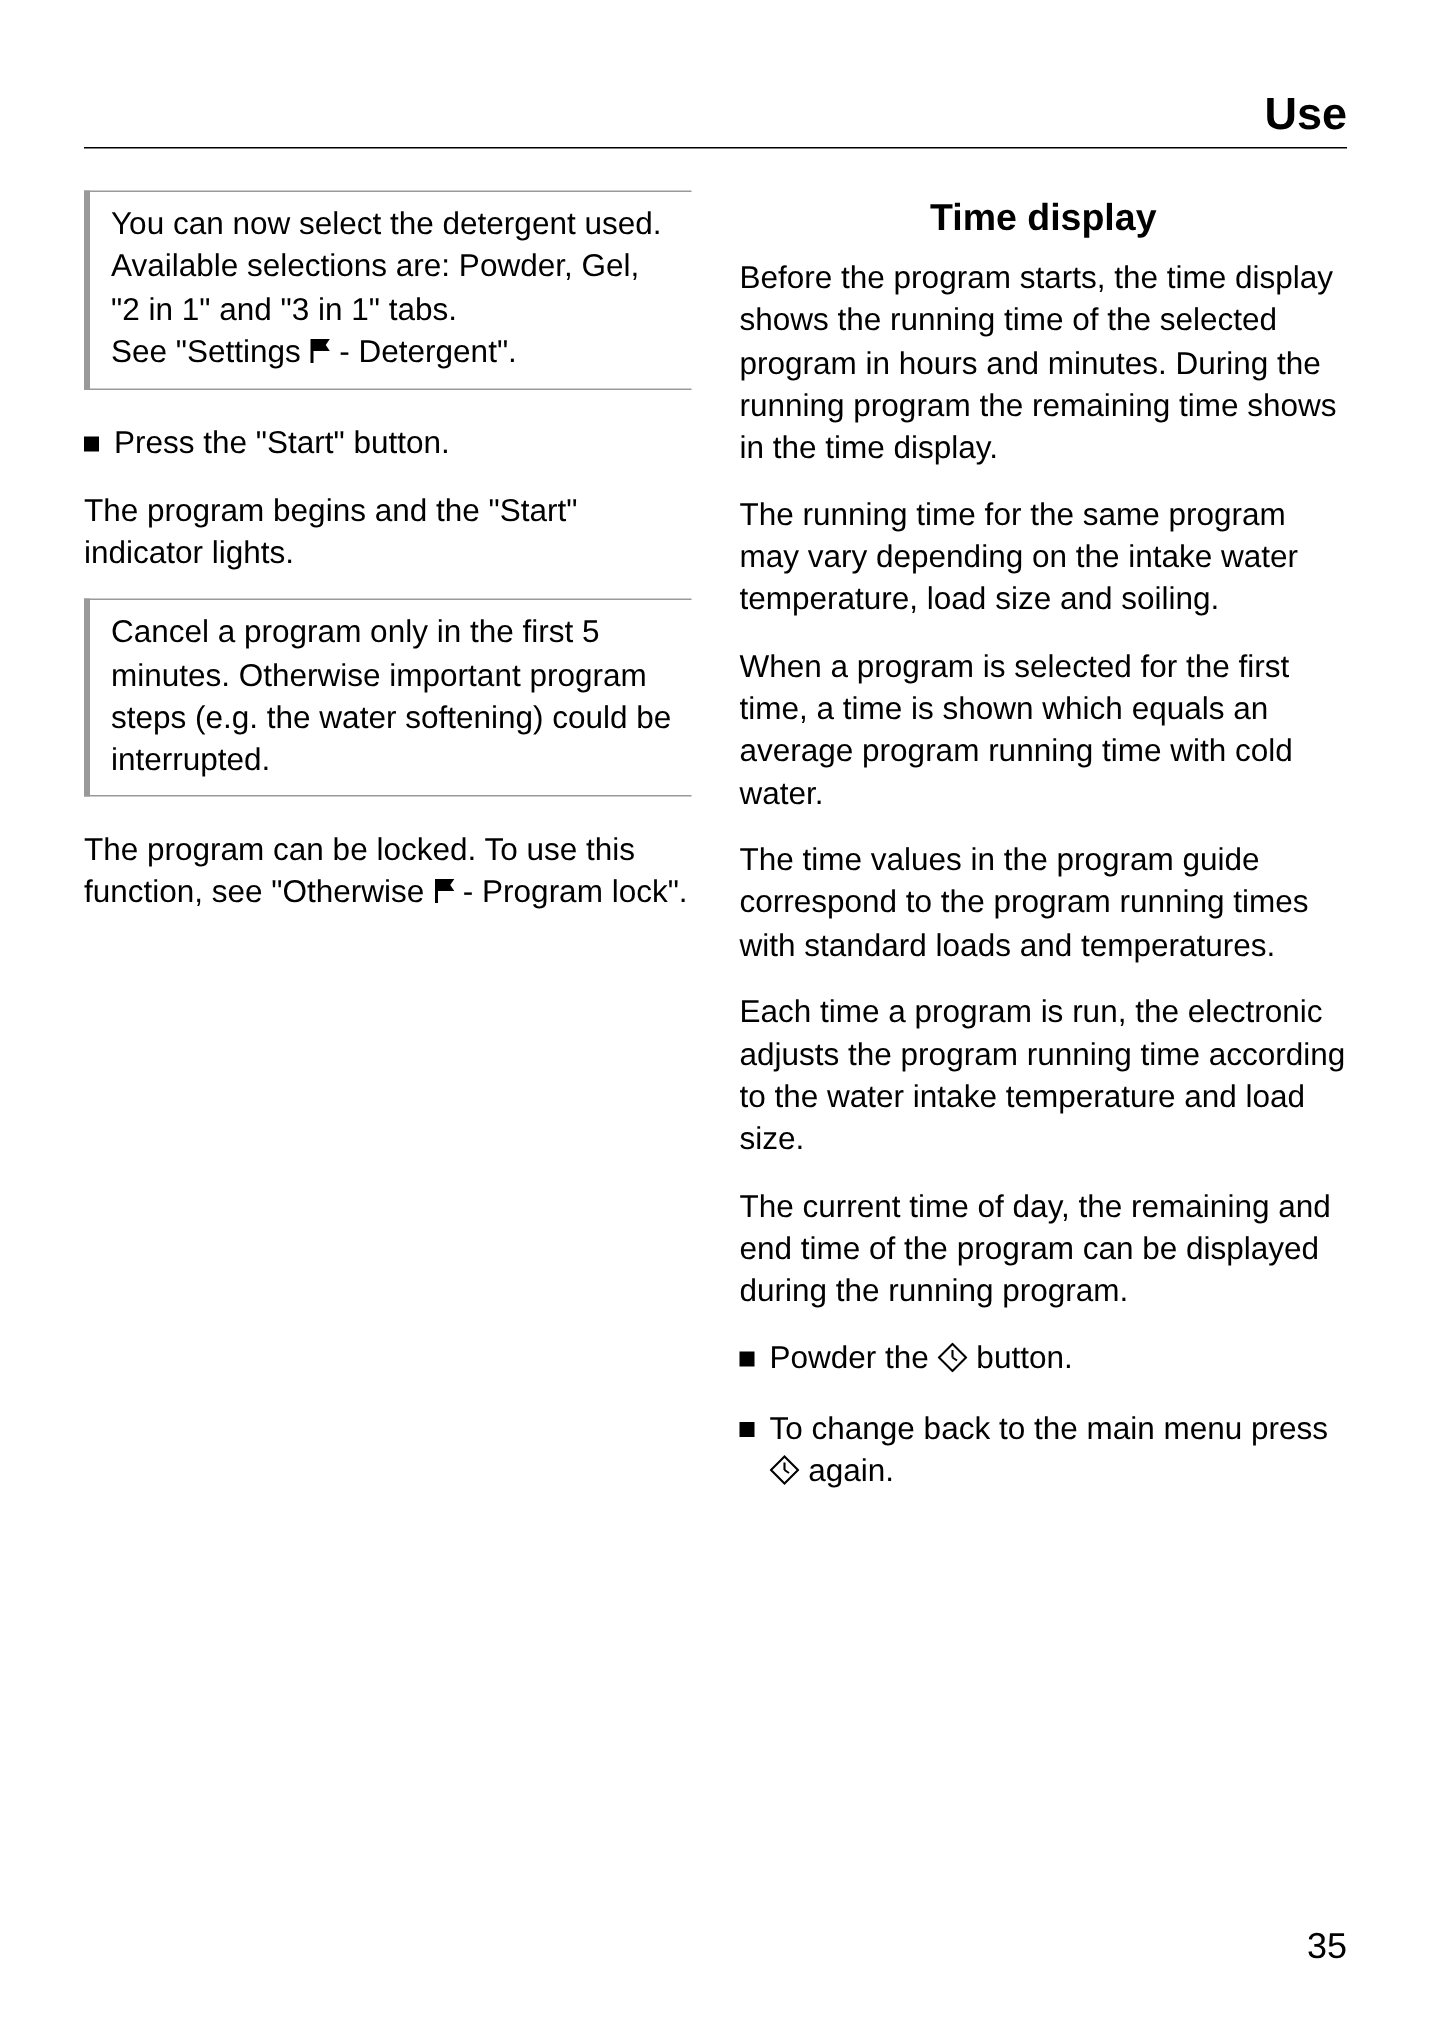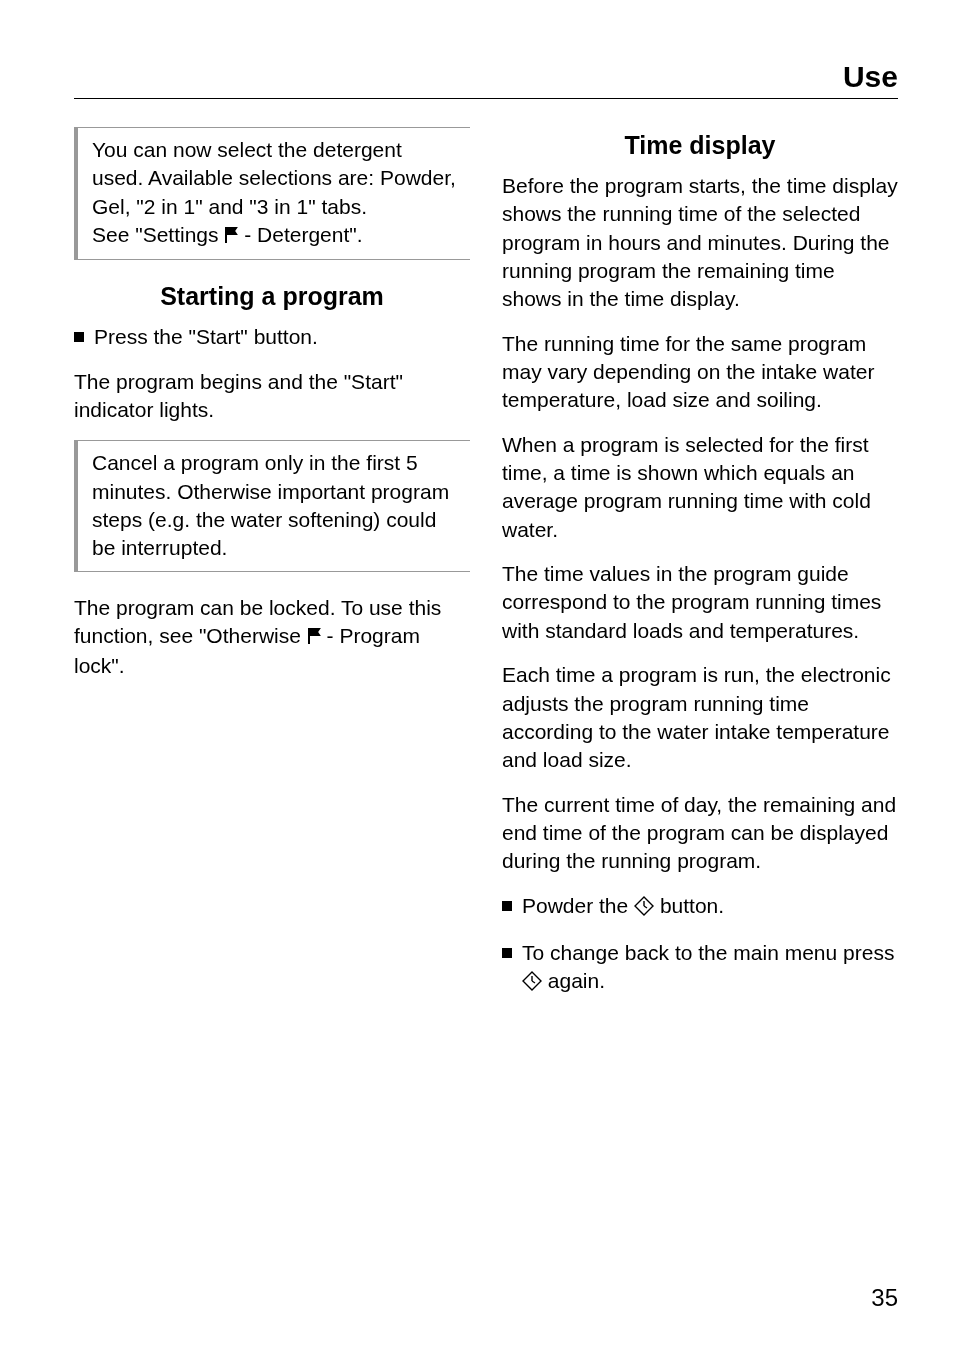"Use" .page { padding: 60px 56px 0 74px -> 60px 56px 0 56px }
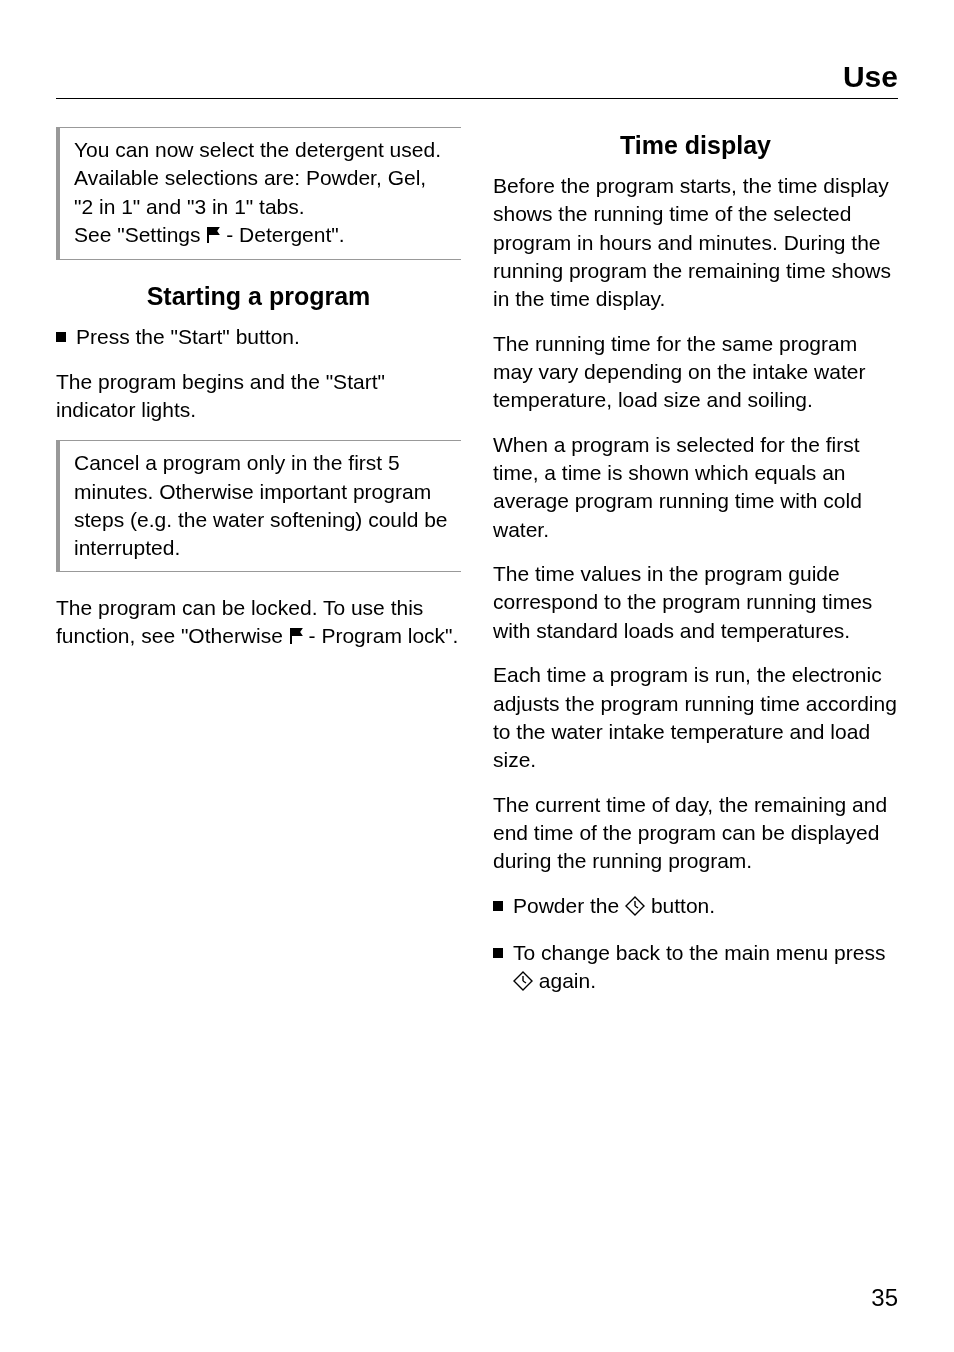"Starting a program" div.h2 { html: <div>Starting a program</div> -> none }
